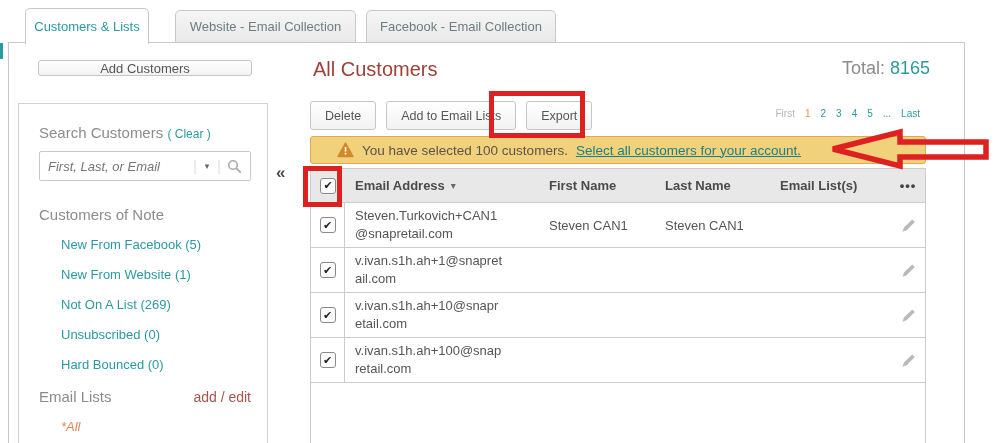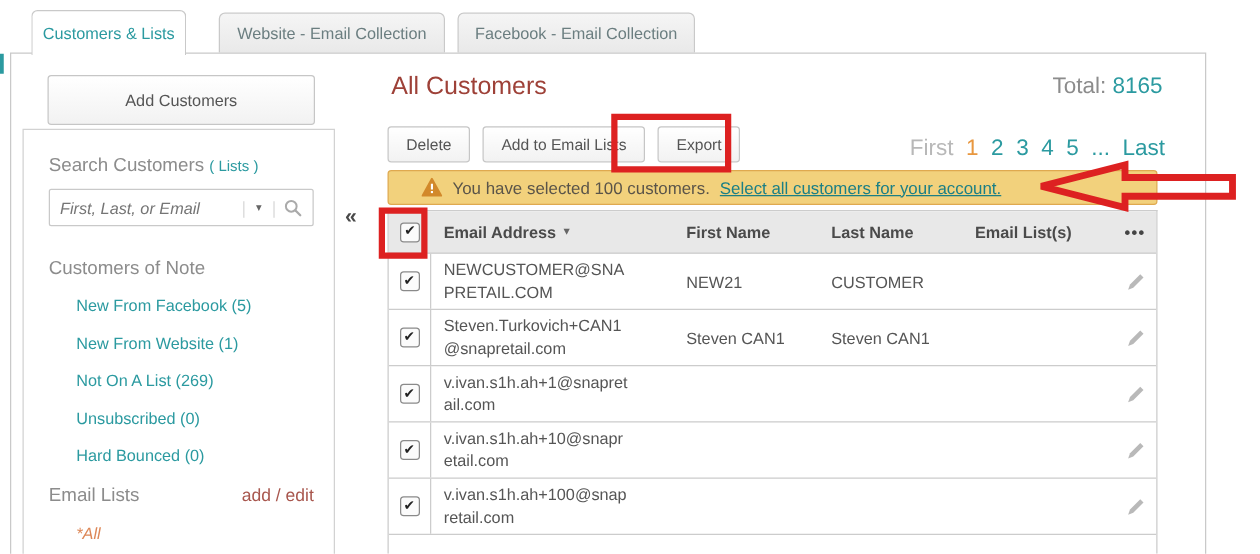"Add Customers" #add-customers { height: 40px -> 16px }
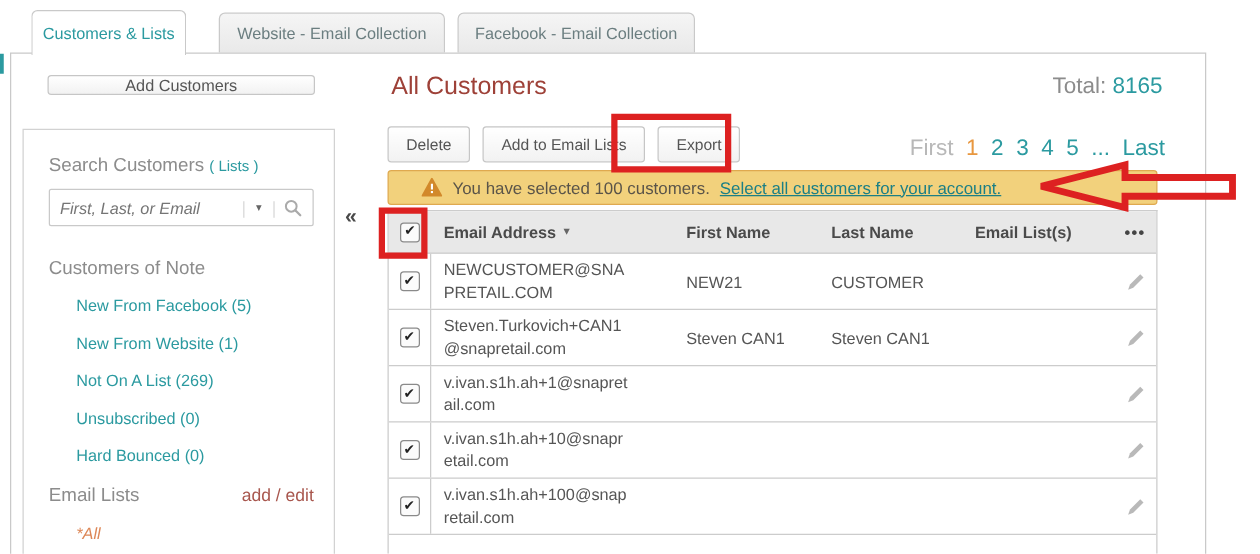"First" .pagination { font-size: 18px -> 10px; right: 76px -> 88px }
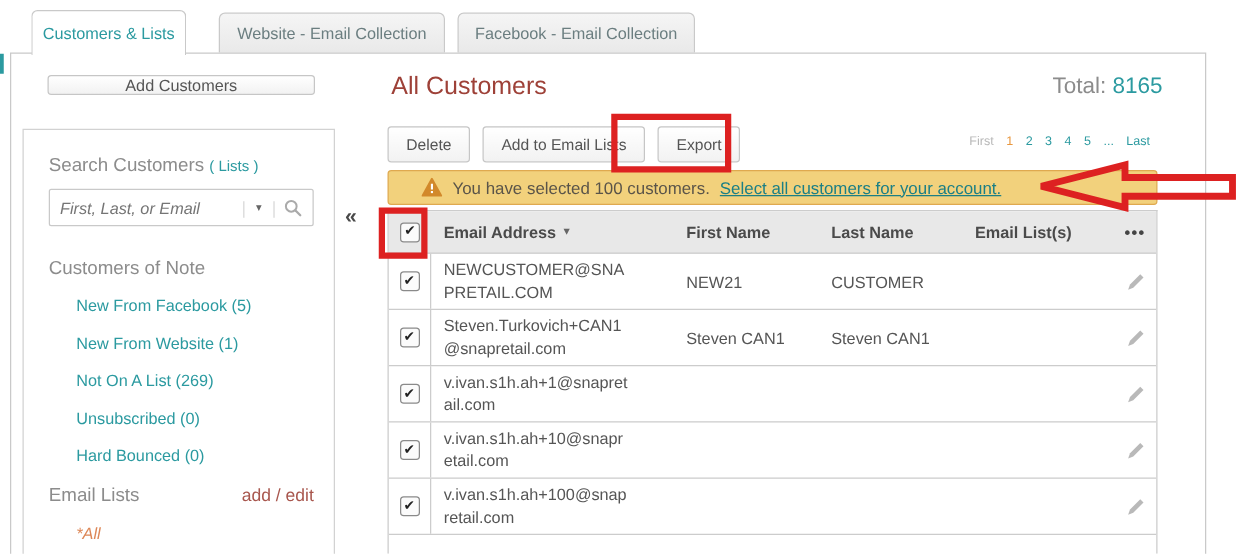"( Lists )" span { text: Lists -> Clear }
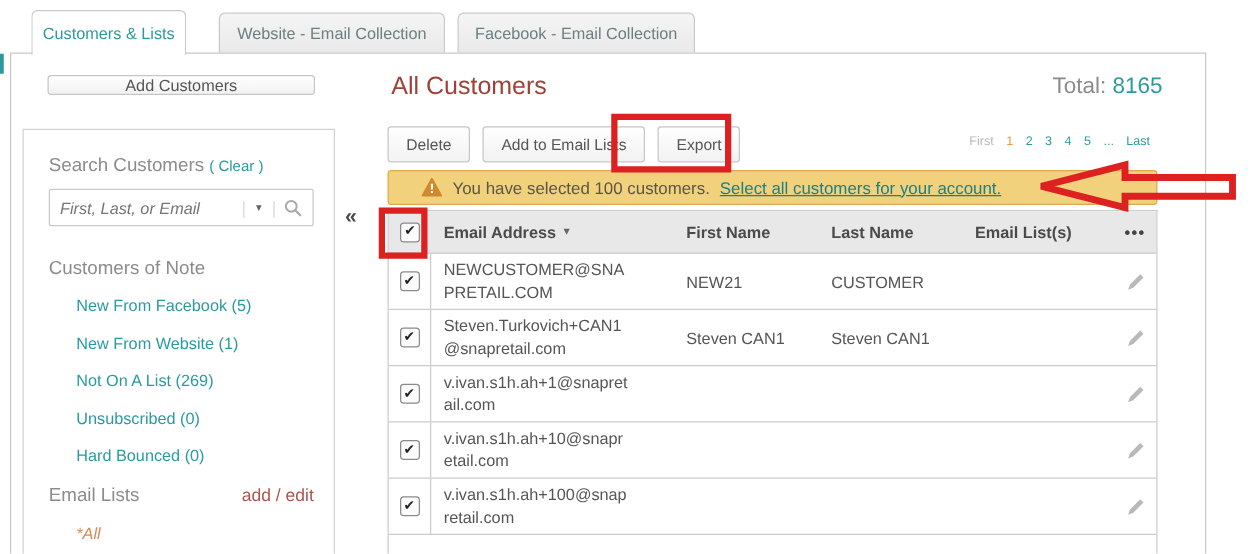"NEWCUSTOMER@SNAPRETAIL.COM" div.row { html: <div> <div> <div></div> </div> <div> <span>NEWCUSTOMER@SNAPRETAIL.COM</span> </div> <div> <span>NEW21</span> </div> <div> <span>CUSTOMER</span> </div> <div> <span></span> </div> <div> <span> <svg> <path></path> </svg> </span> </div> </div> -> none }
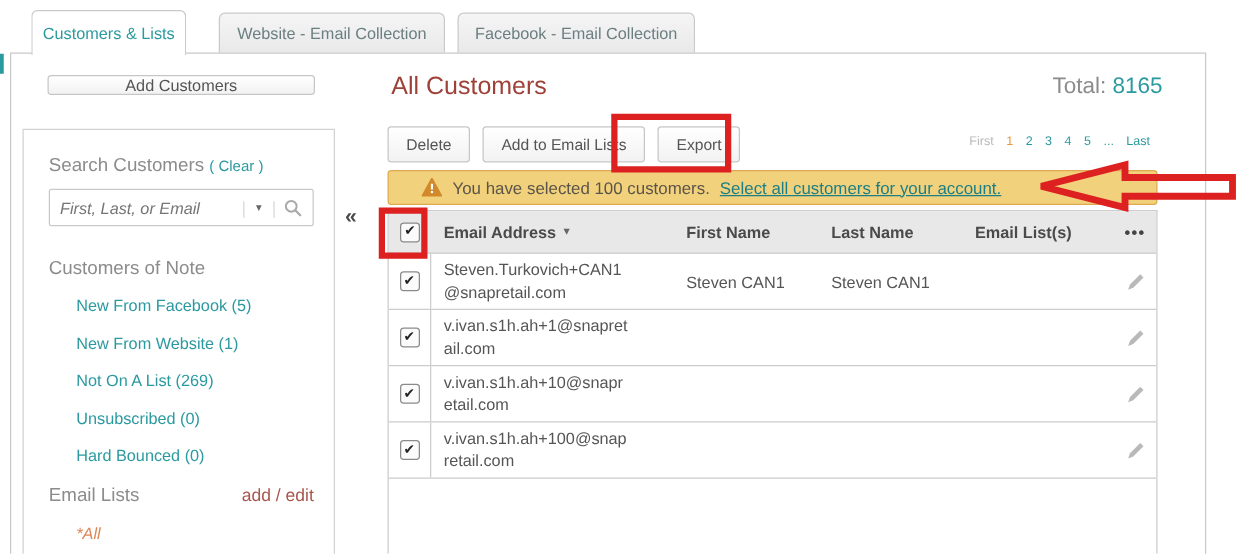"Email Lists" #lists-row { align-items: flex-start -> center }
